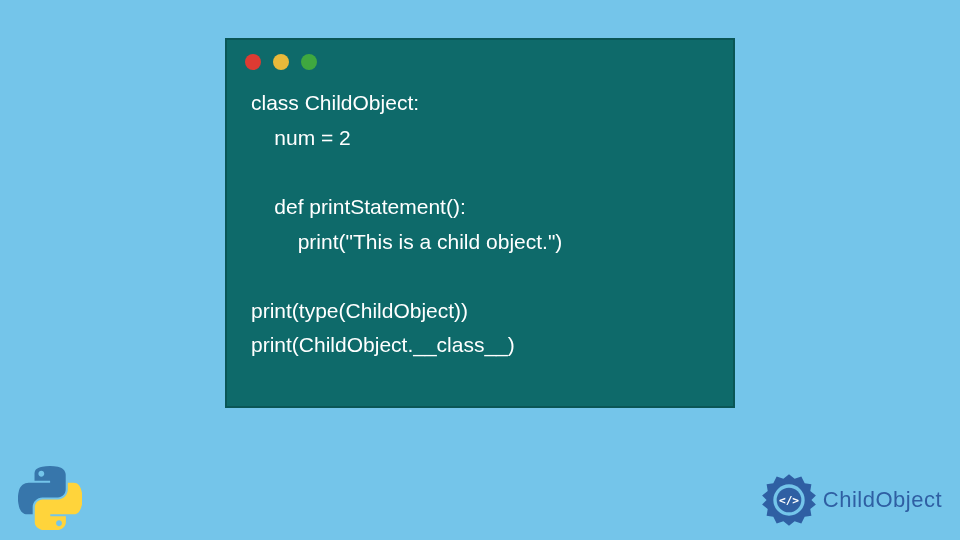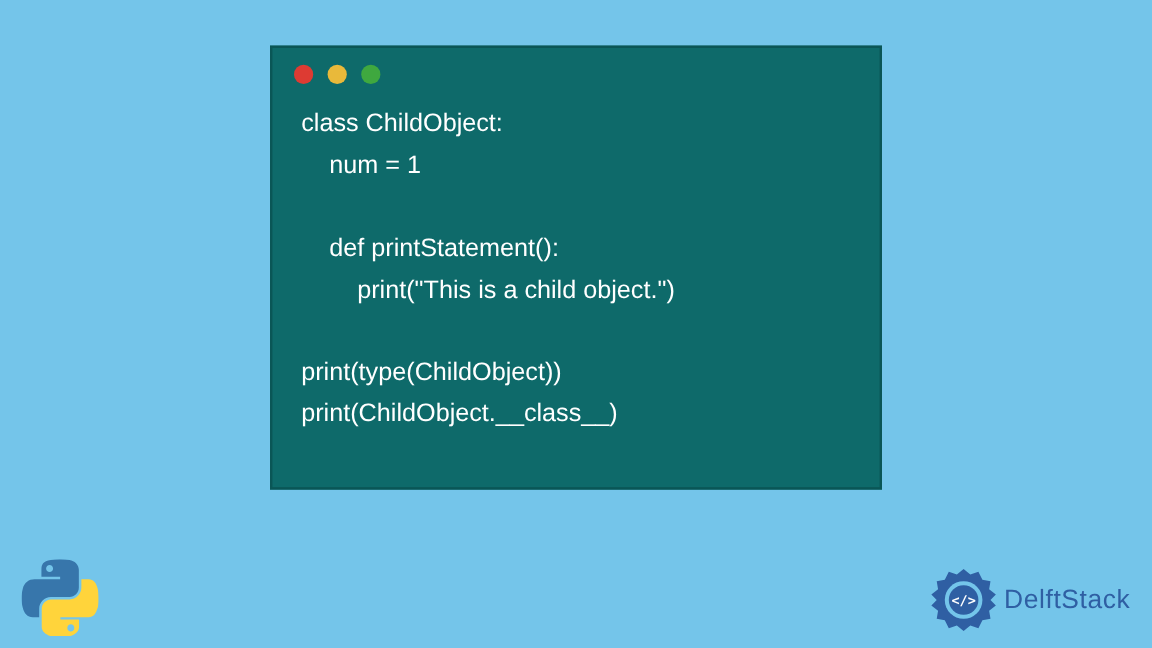"class ChildObject:" div.code-content { text: 1 -> 2 }
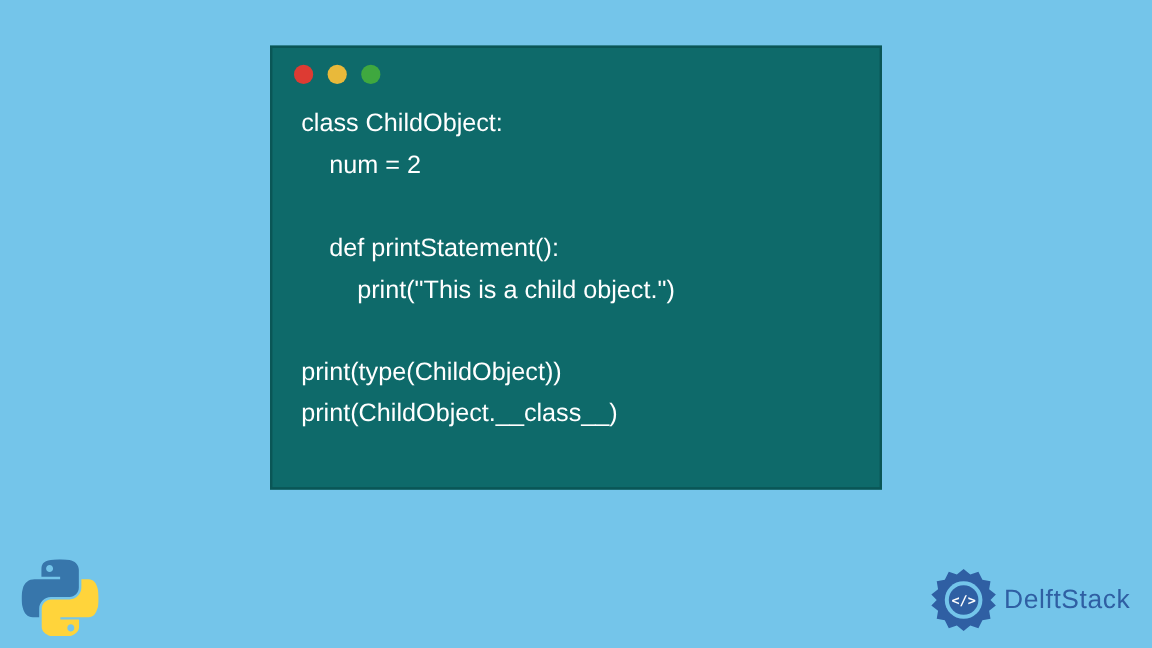"DelftStack" span.delftstack-text { text: DelftStack -> ChildObject }
